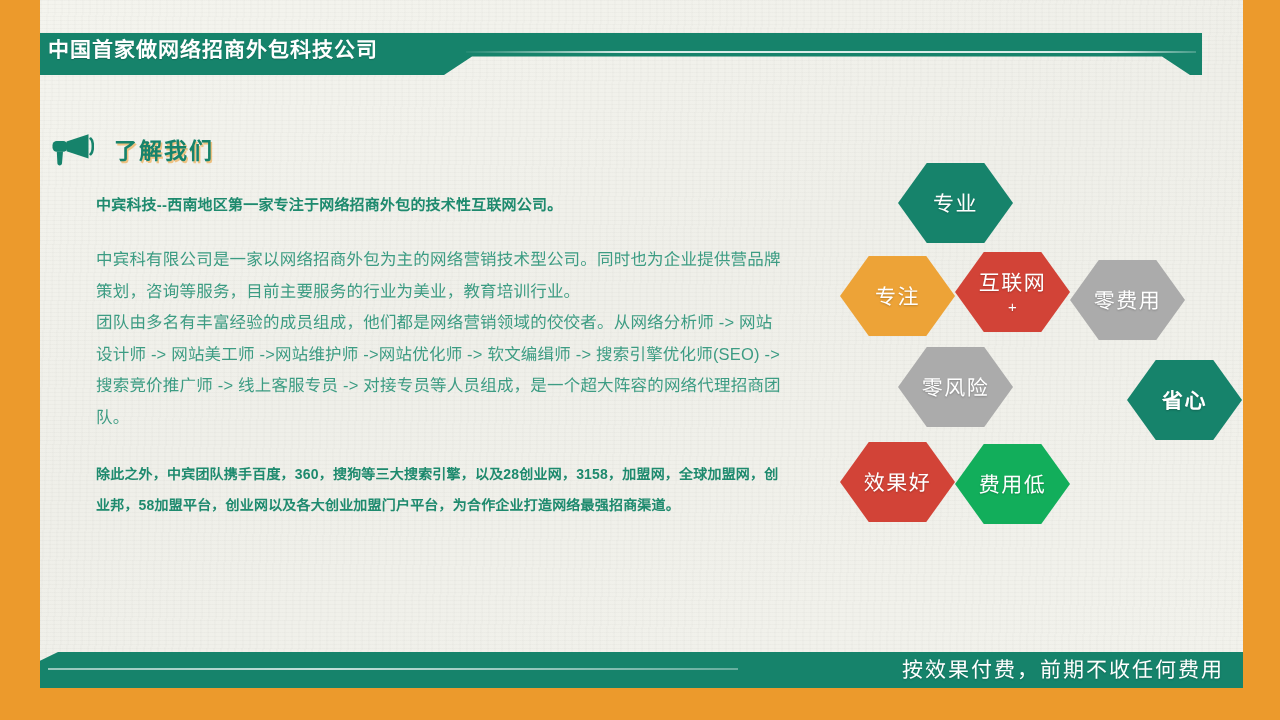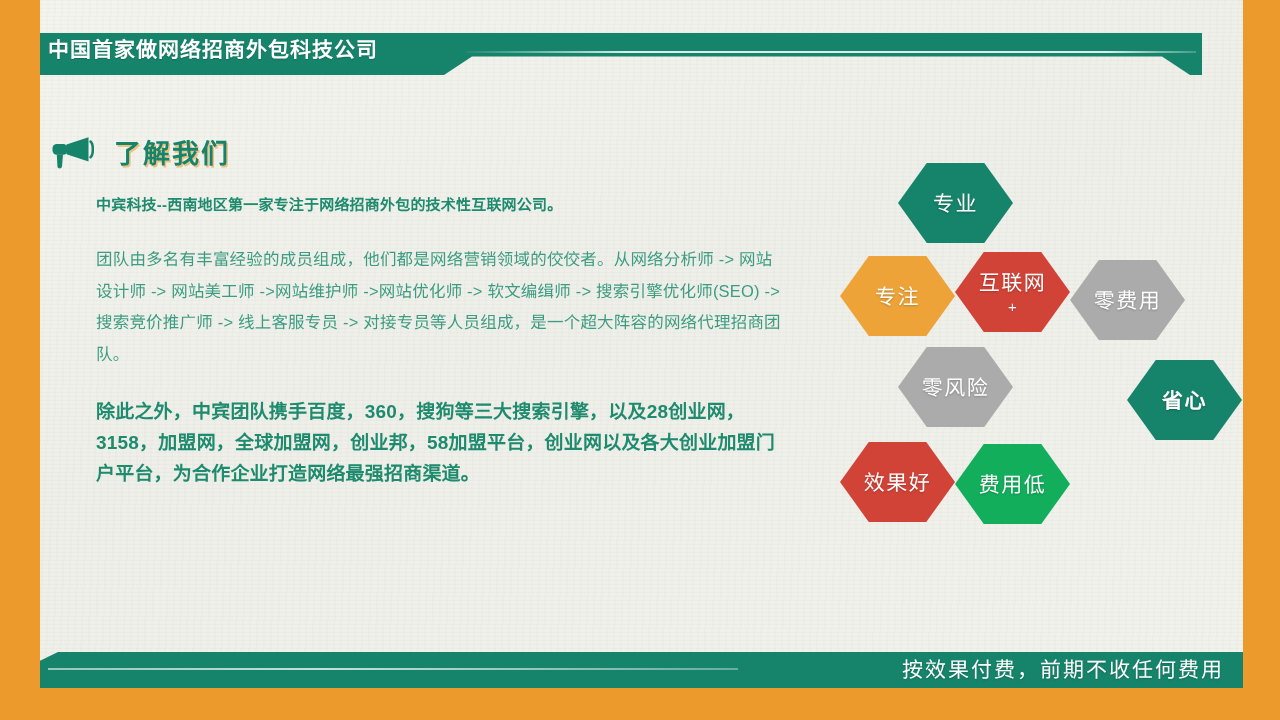"了解我们" #section-title { font-size: 27px -> 23px }
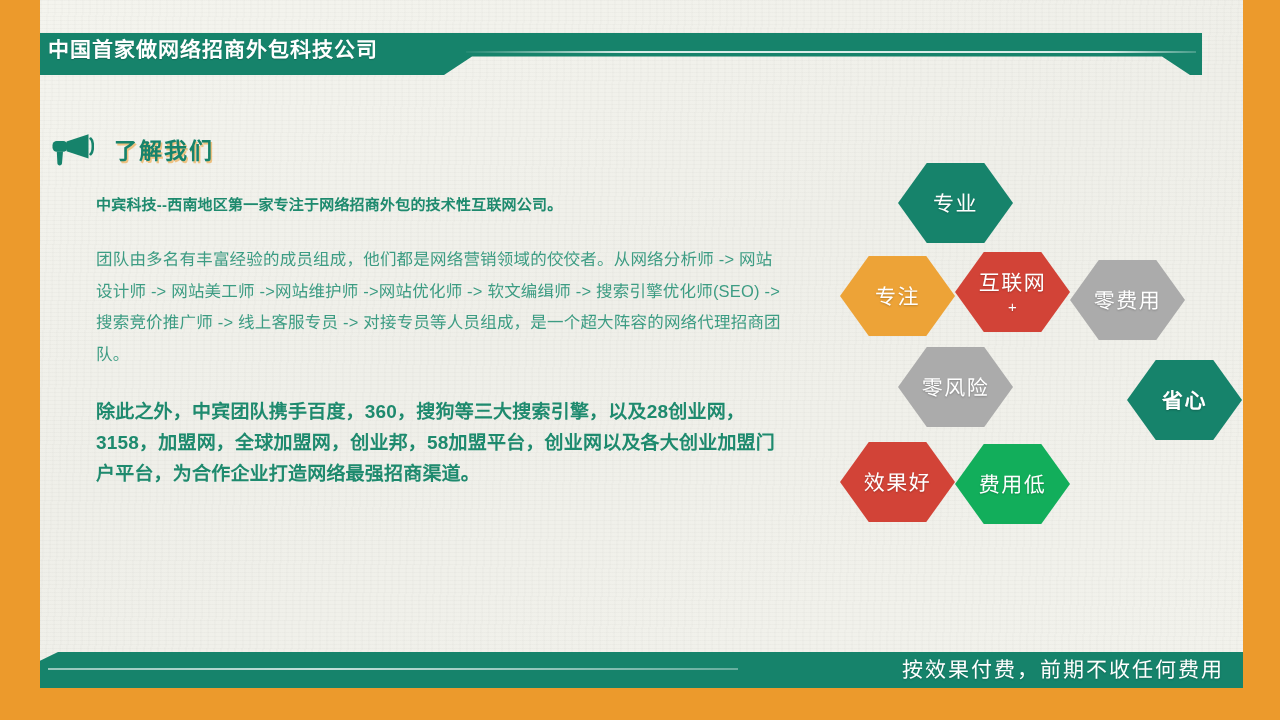"中宾科有限公司是一家以网络招商外包为主的网络营销技术型公司。同时也为企业提供营品" p.para { html: none -> <p>中宾科有限公司是一家以网络招商外包为主的网络营销技术型公司。同时也为企业提供营品牌策划，咨询等服务，目前主要服务的行业为美业，教育培训行业。</p> }
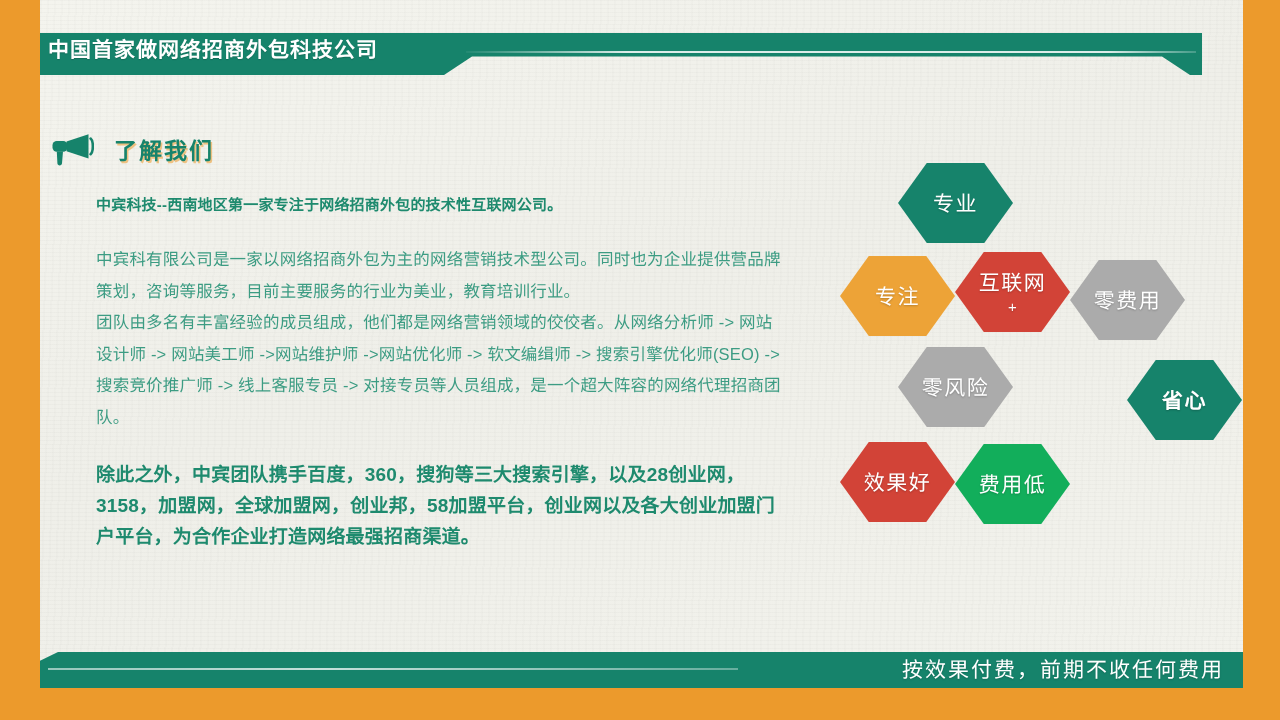"除此之外，中宾团队携手百度，360，搜狗等三大搜索引擎，以及28创业网，3158" .outro { font-size: 19px -> 14px }
